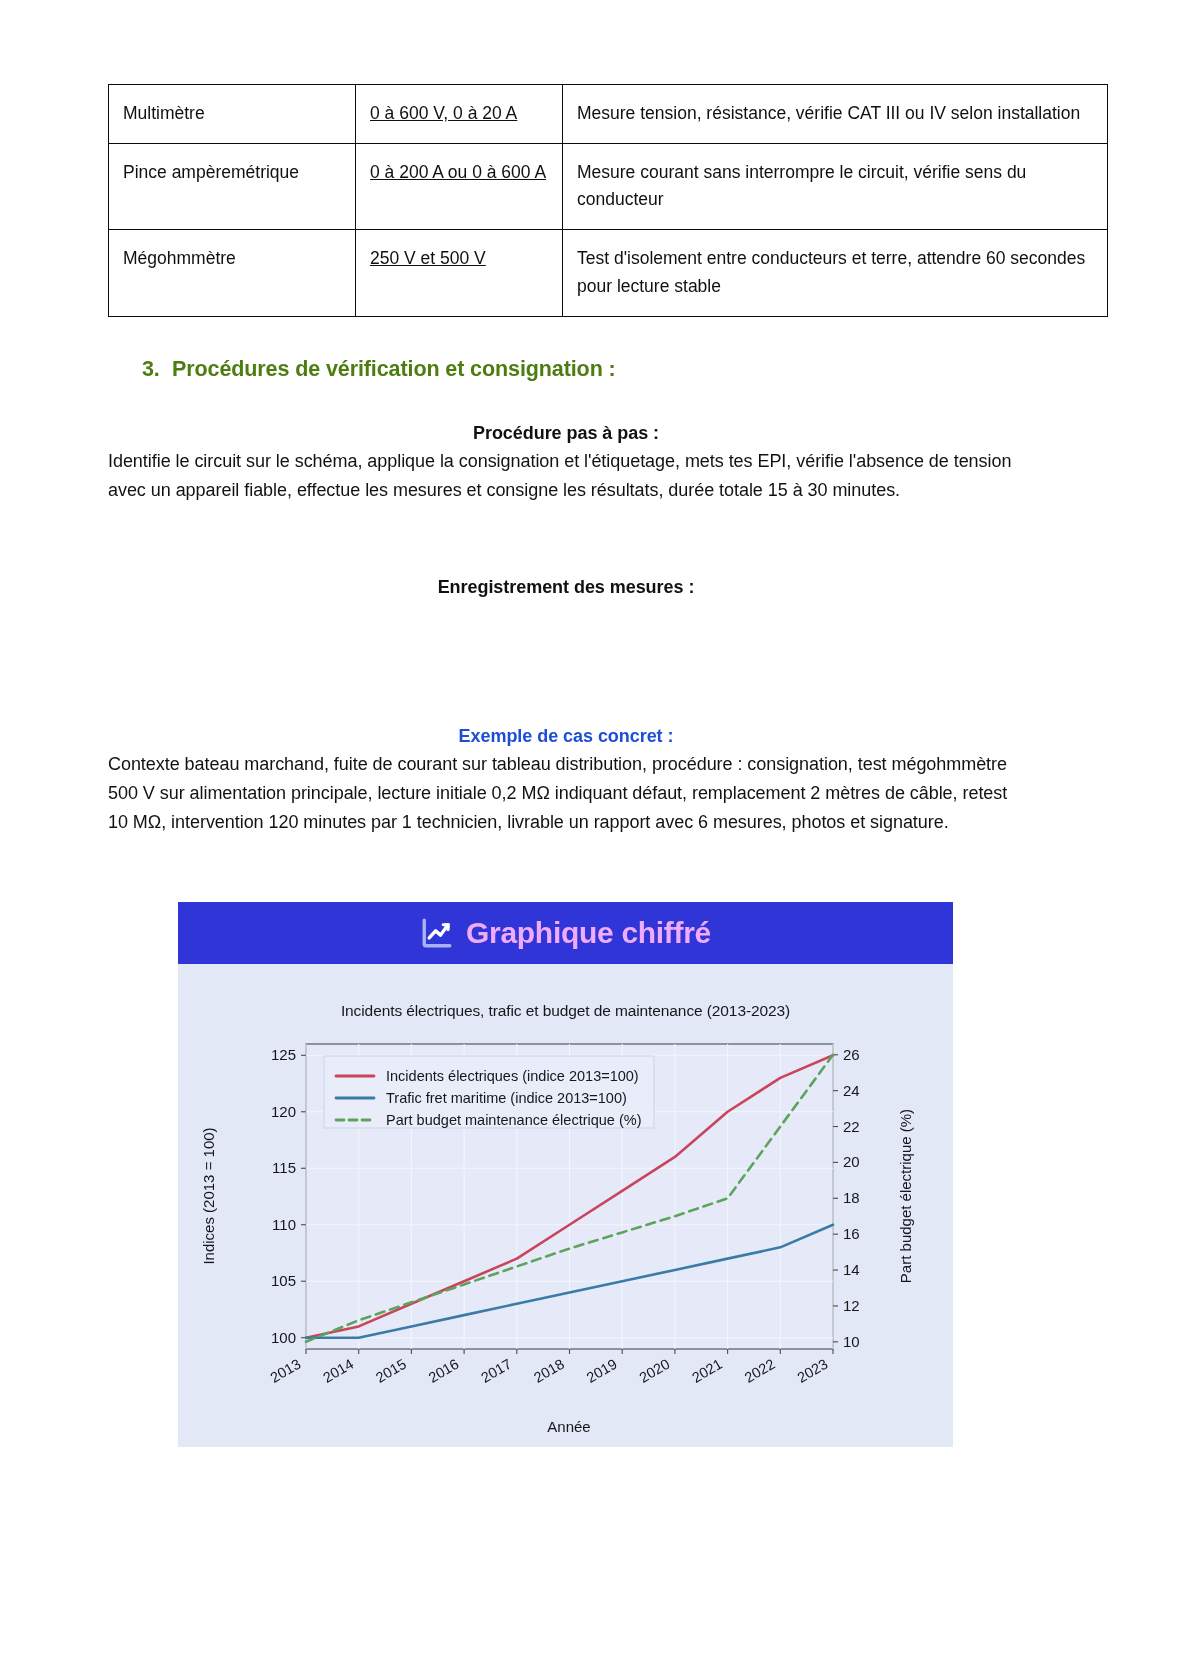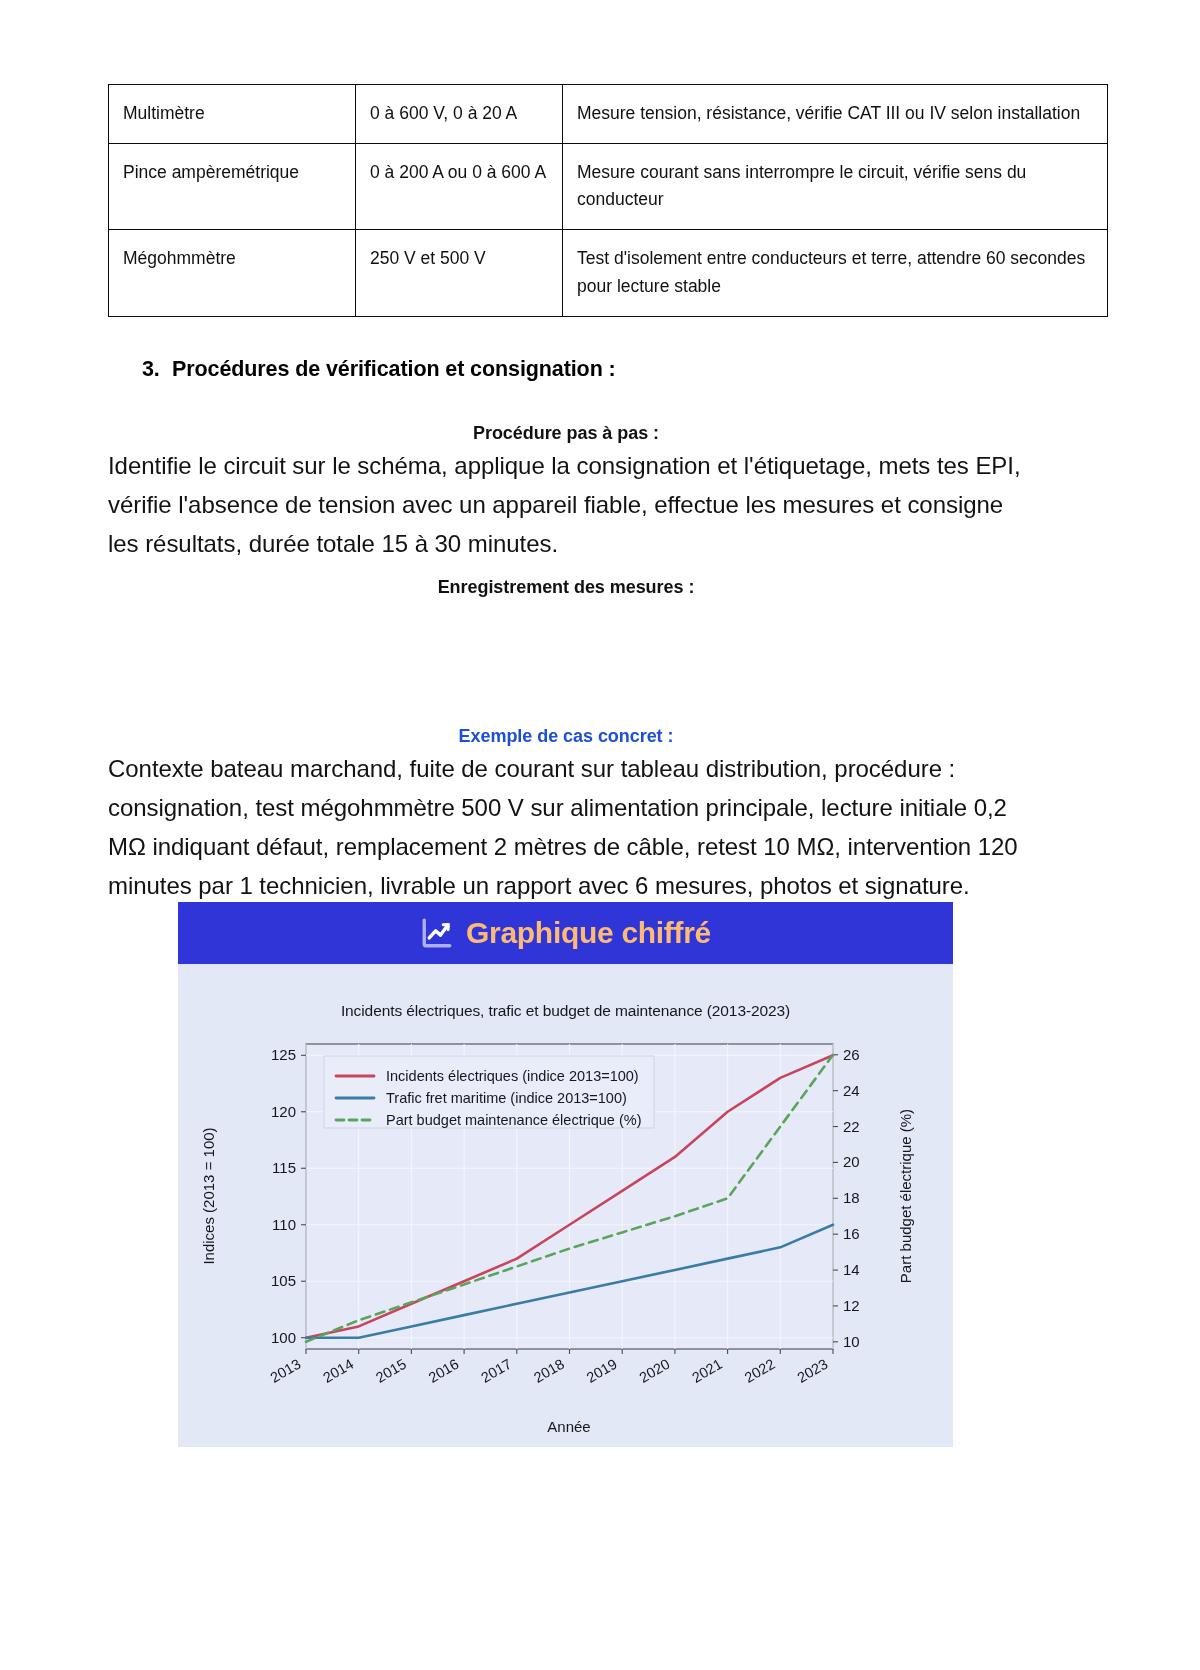"0 à 600 V, 0" .spec-table td.col-range { text-decoration: none -> underline }
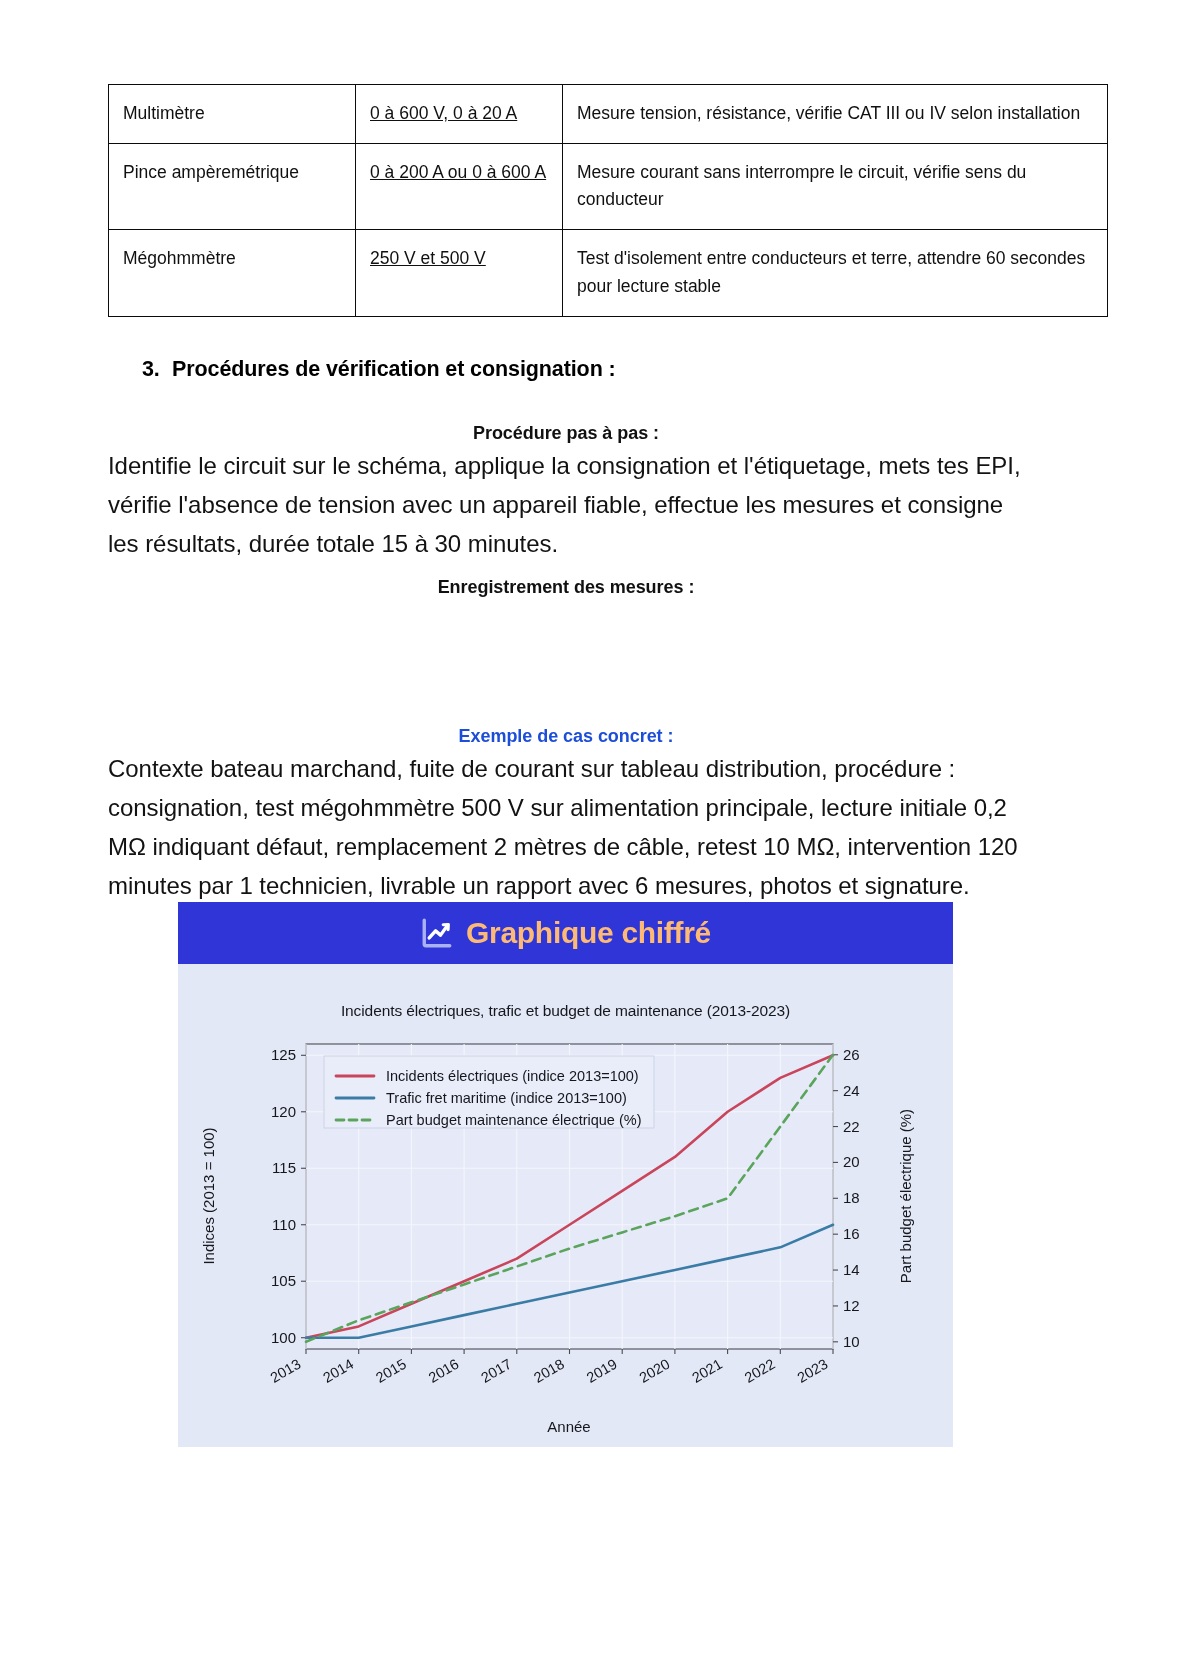"3. Procédures de vérification et" .section-heading { color: #000000 -> #4d7c0f }
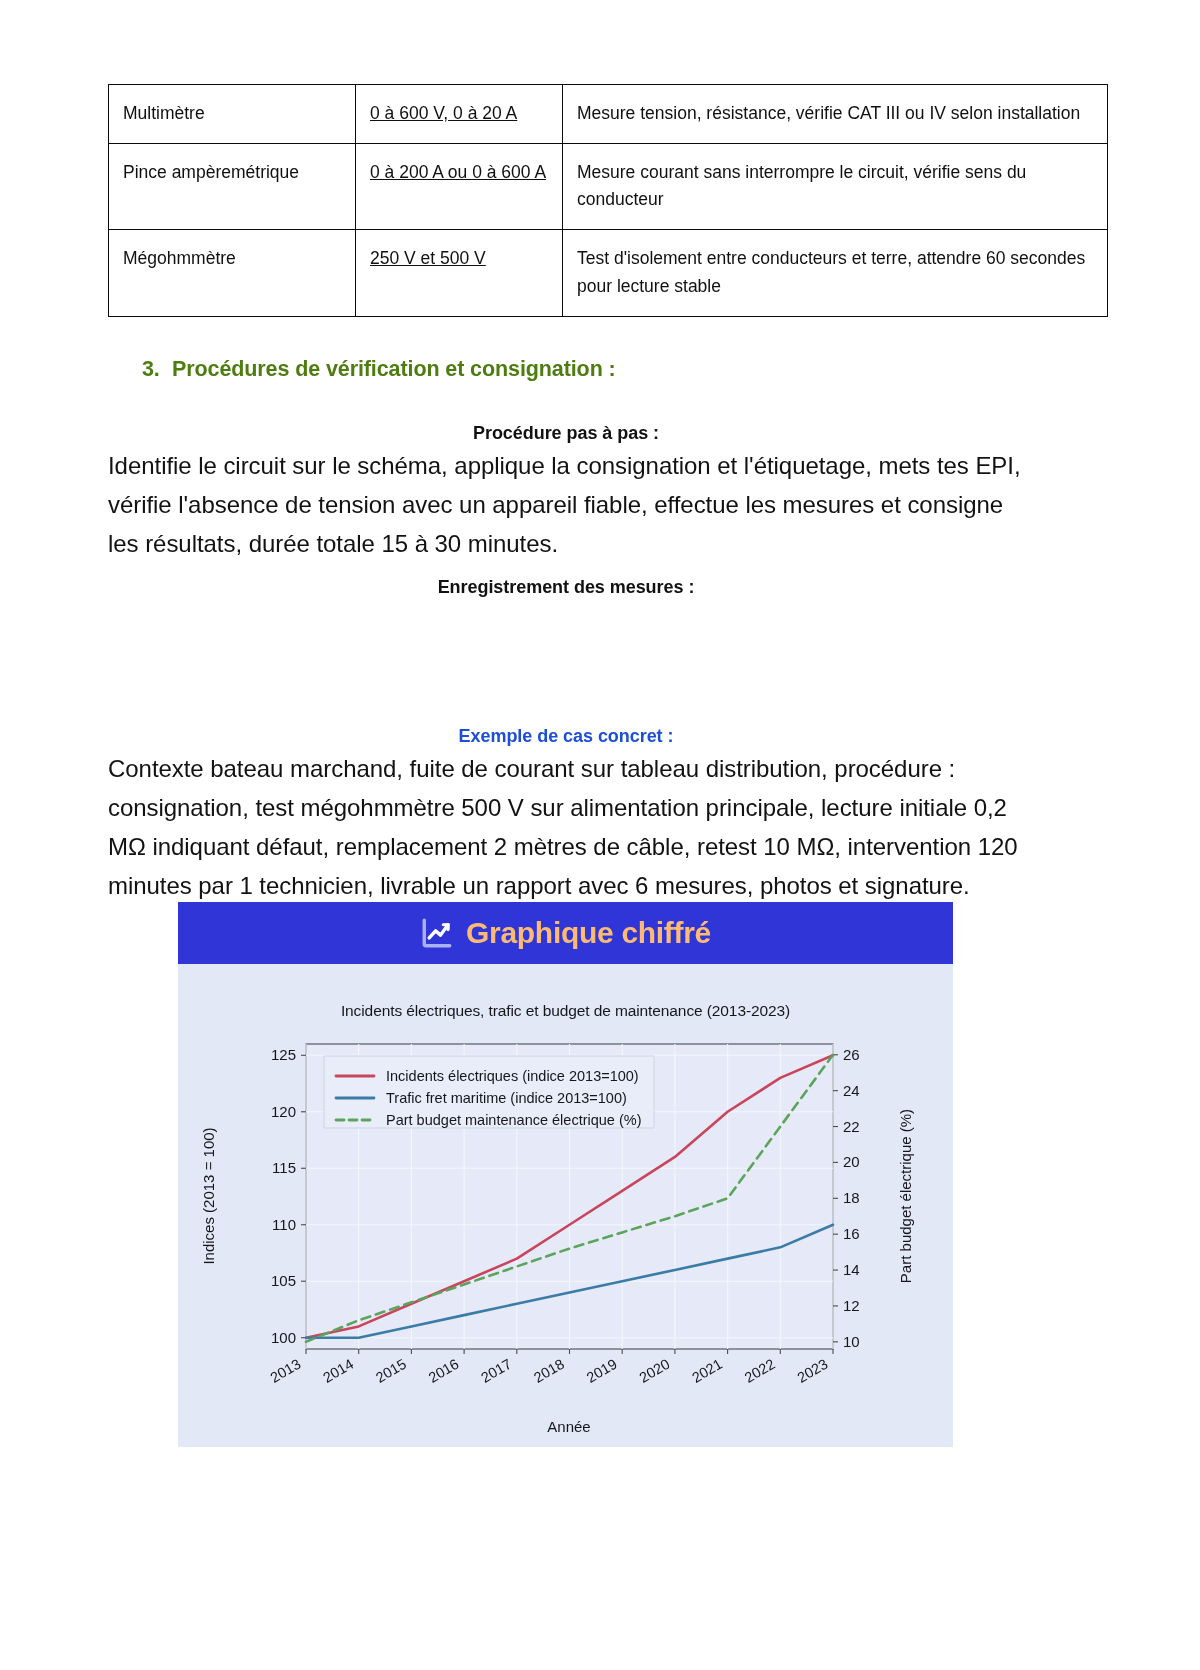"Identifie le circuit sur le" .block p { font-size: 24px -> 18px }
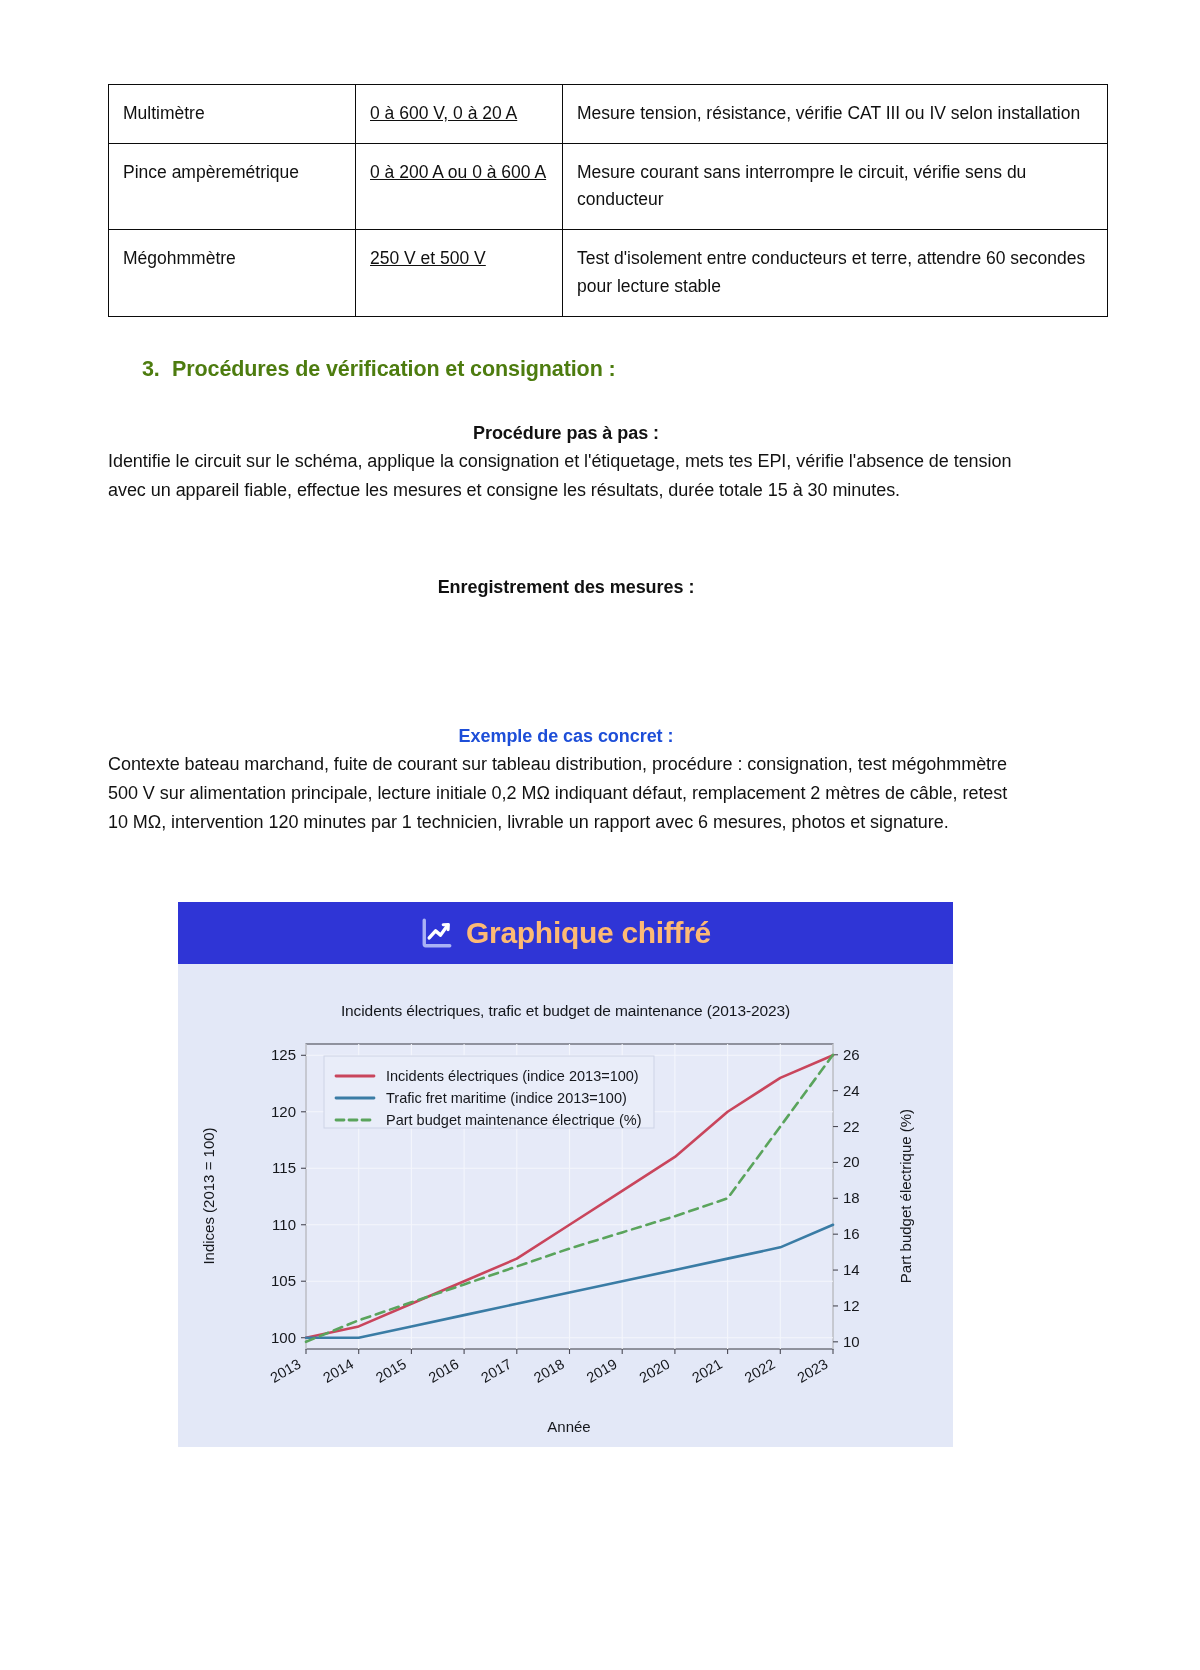"Graphique chiffré" .chart-banner .banner-title { color: #fdba74 -> #f0abfc }
